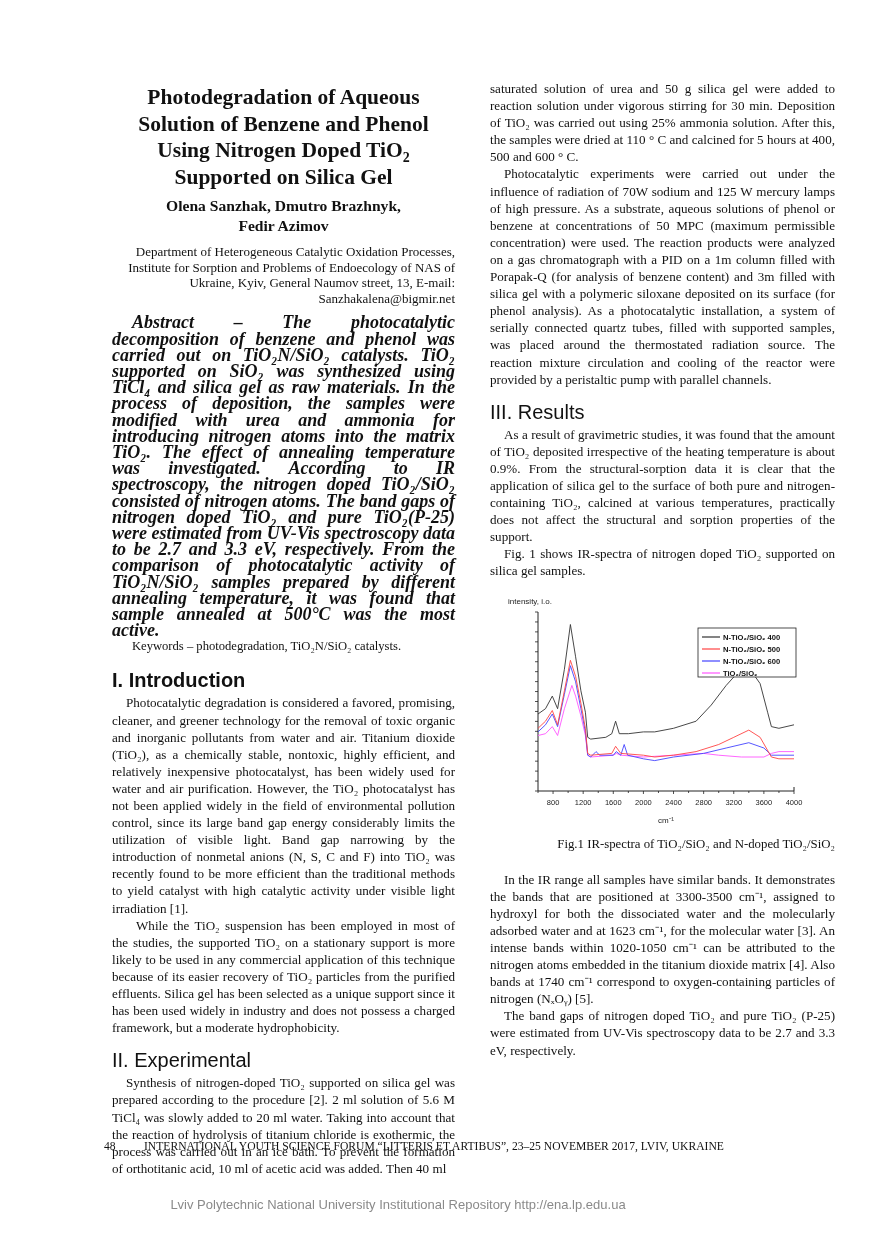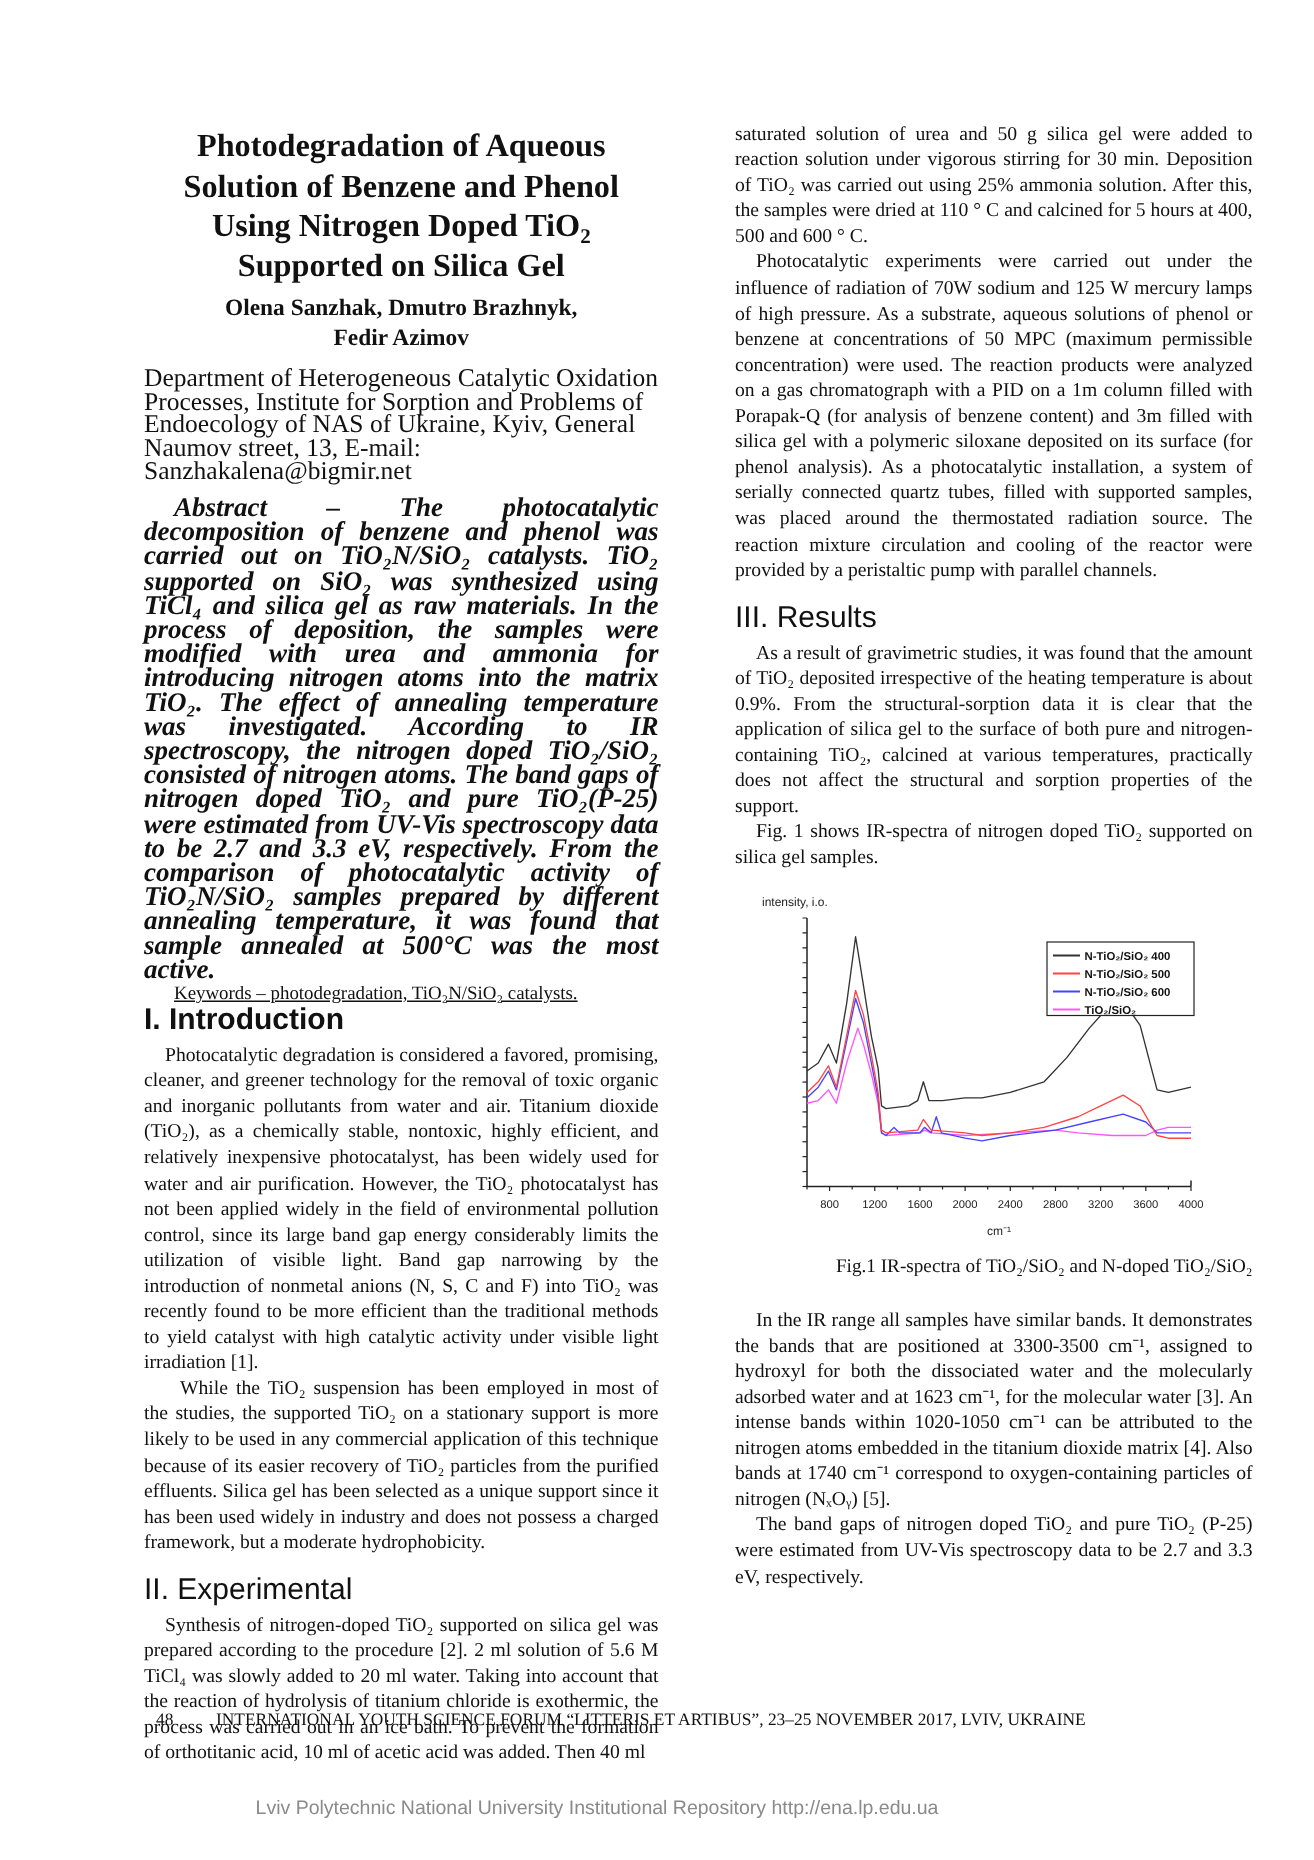"Photodegradation of Aqueous" .left { left: 96px -> 112px }
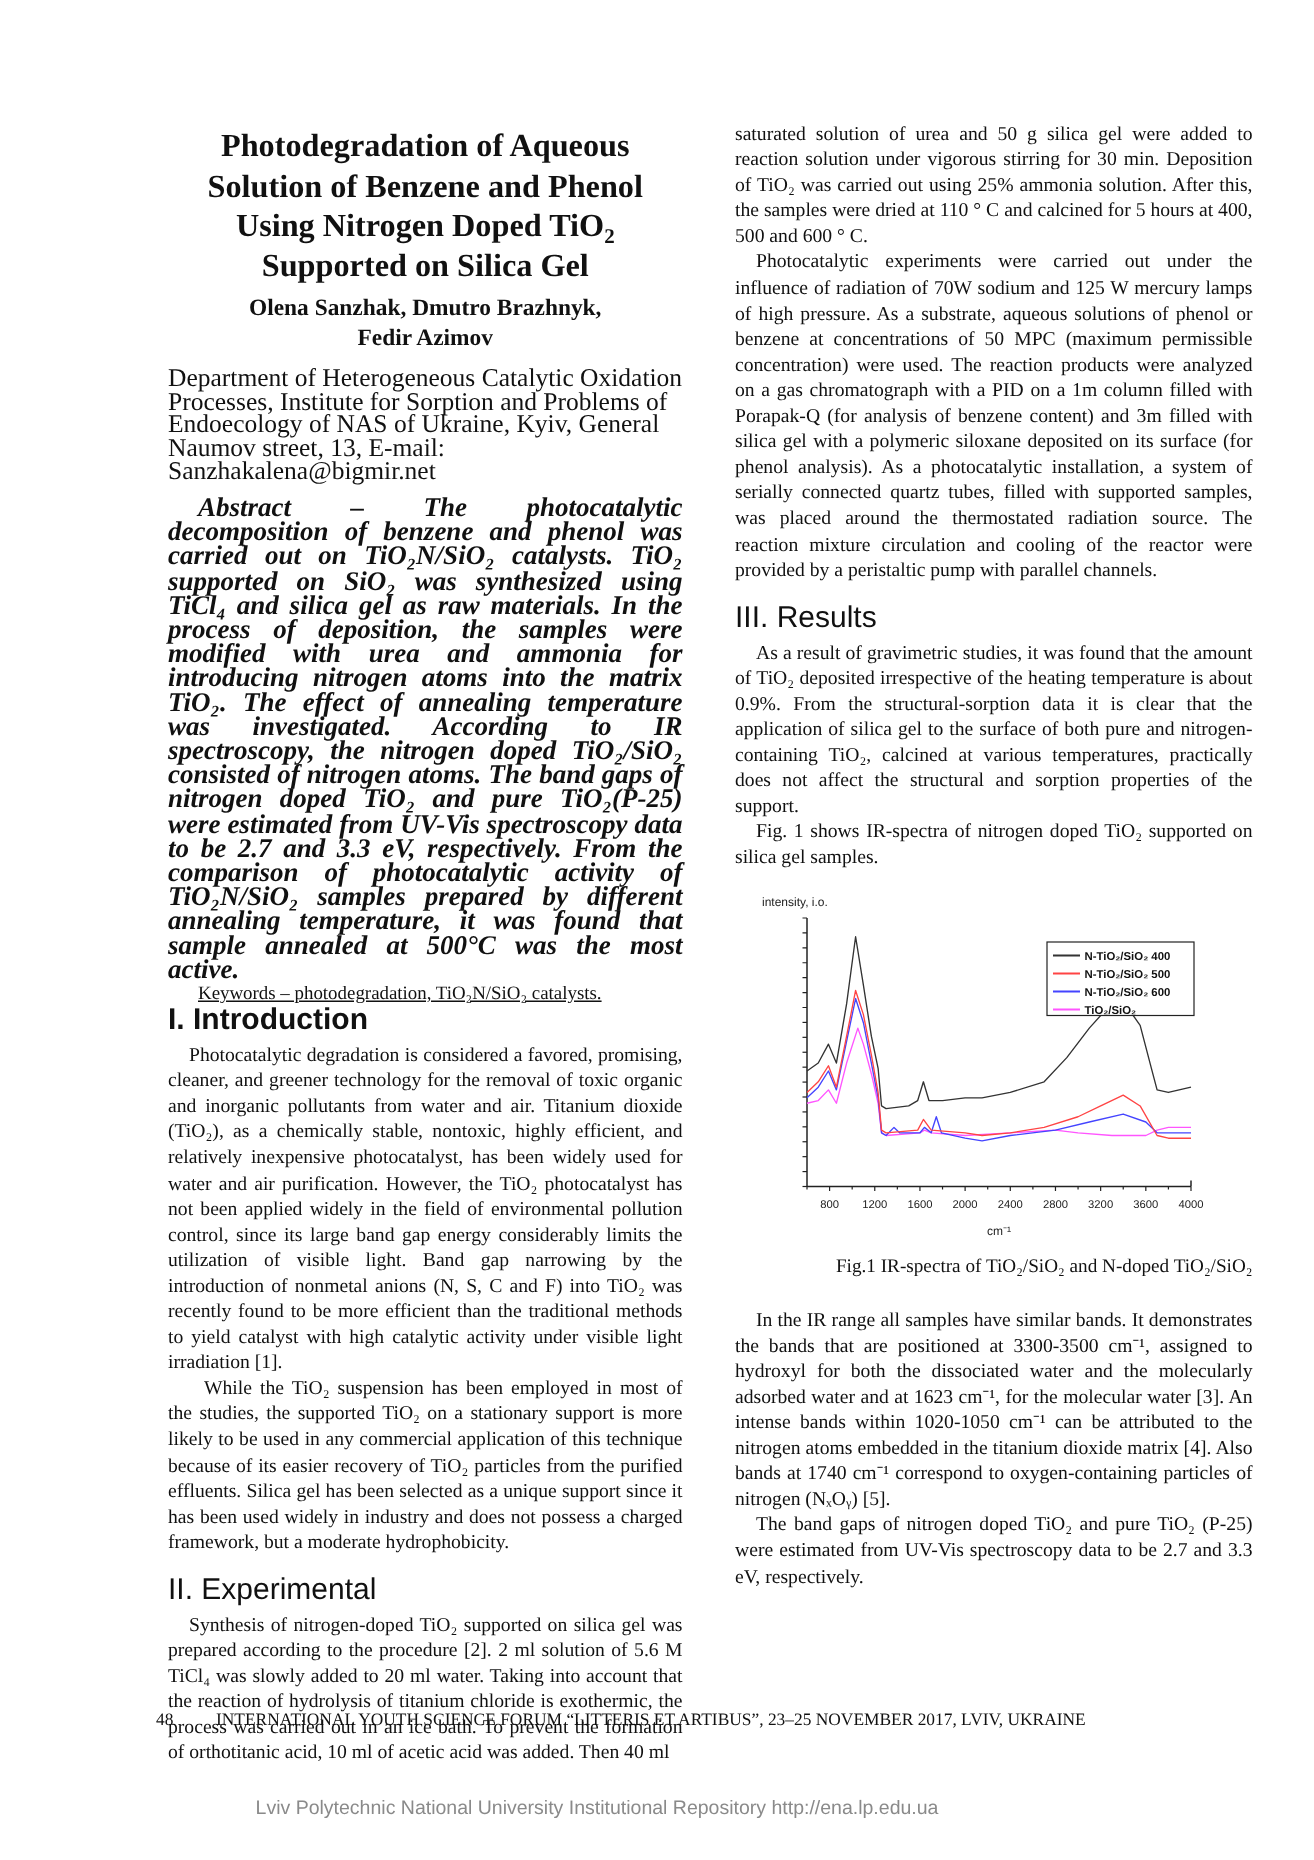"Department of Heterogeneous Catalytic" .affil { font-size: 17px -> 13px; text-align: left -> right }
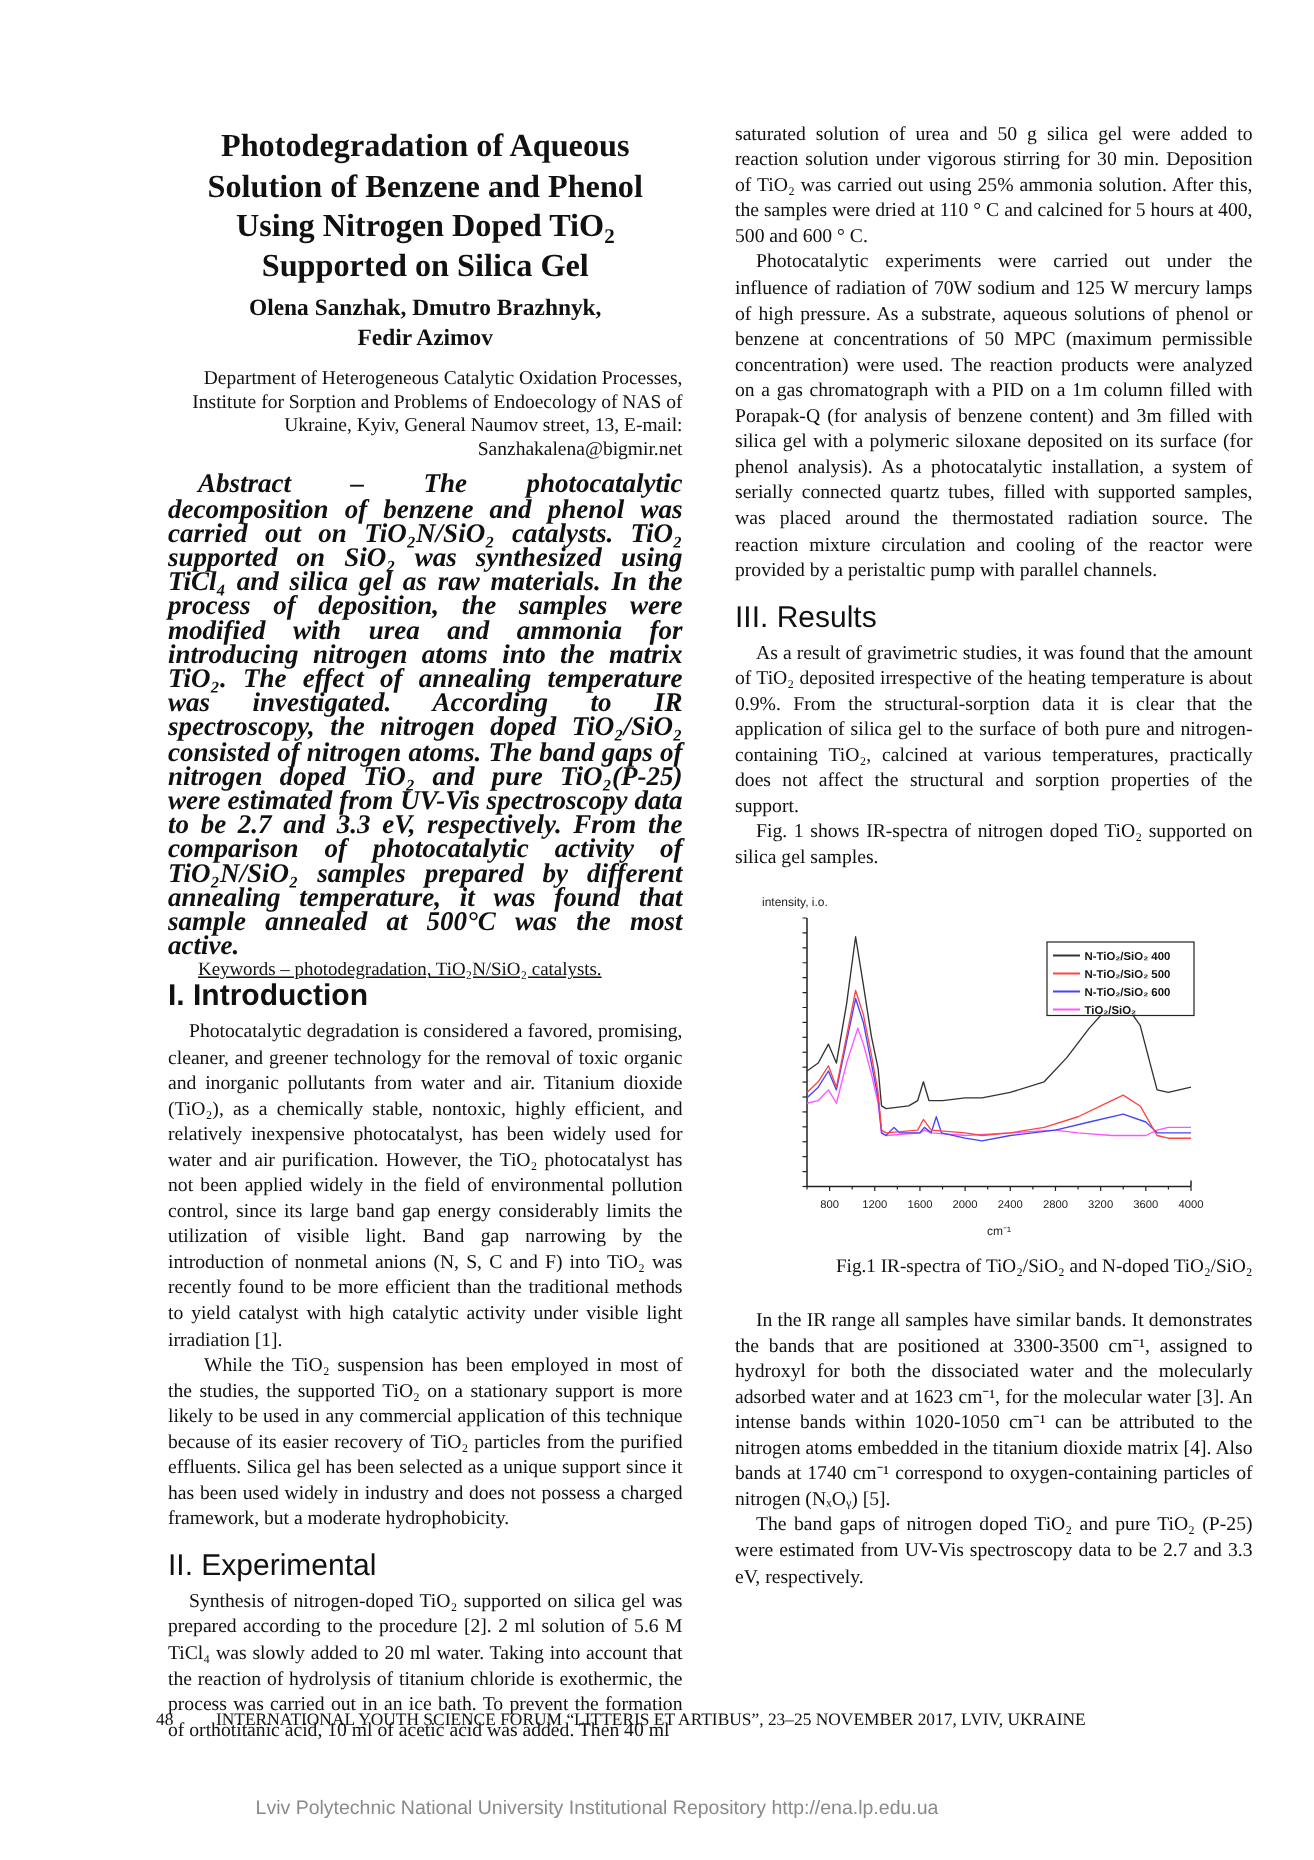"Keywords – photodegradation, TiO₂N/SiO₂" .keywords { margin: 0 0 0 0 -> 0 0 16px 0; text-decoration: underline -> none }
